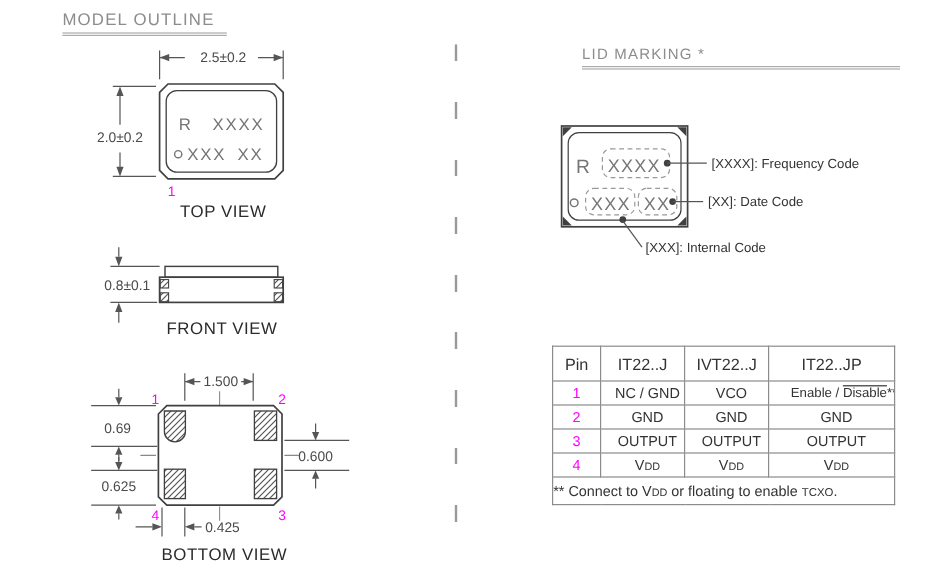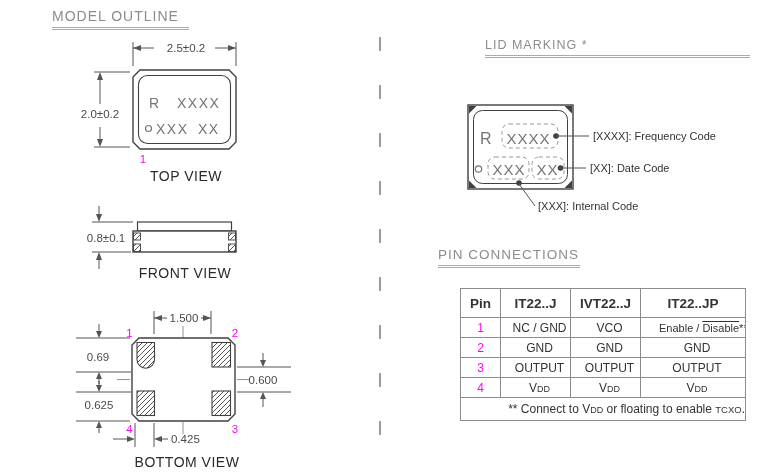"PIN CONNECTIONS" div.section-title { html: <div>PIN CONNECTIONS</div> -> none }
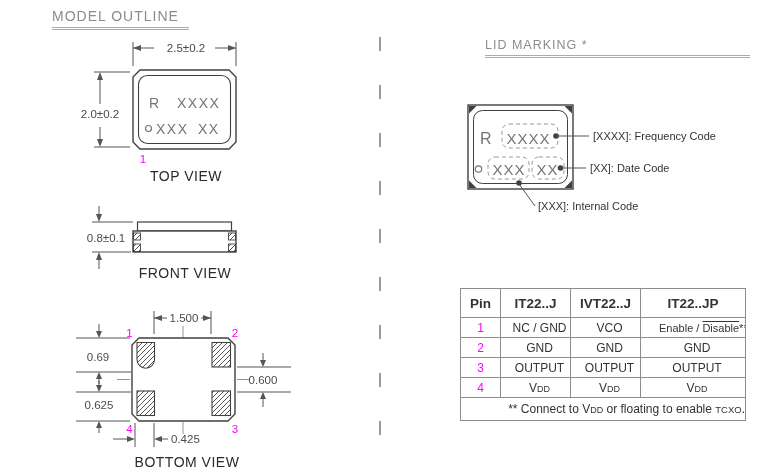"Pin" .pin-table th { font-weight: bold -> normal }
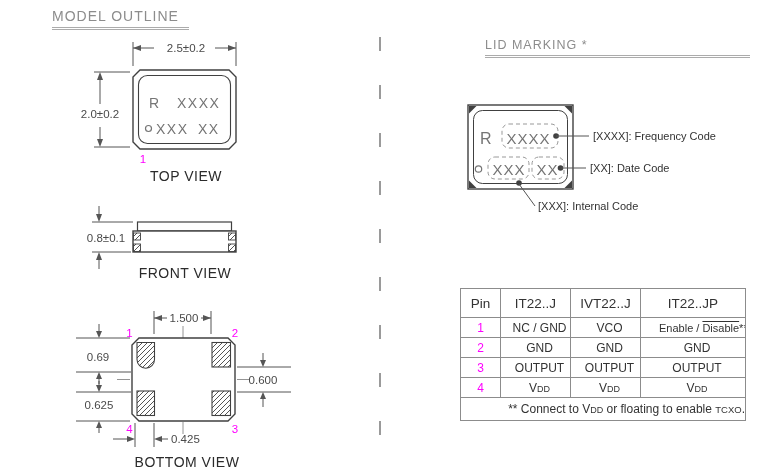"** Connect to VDD or" .pin-table td.foot { text-align: right -> left }
